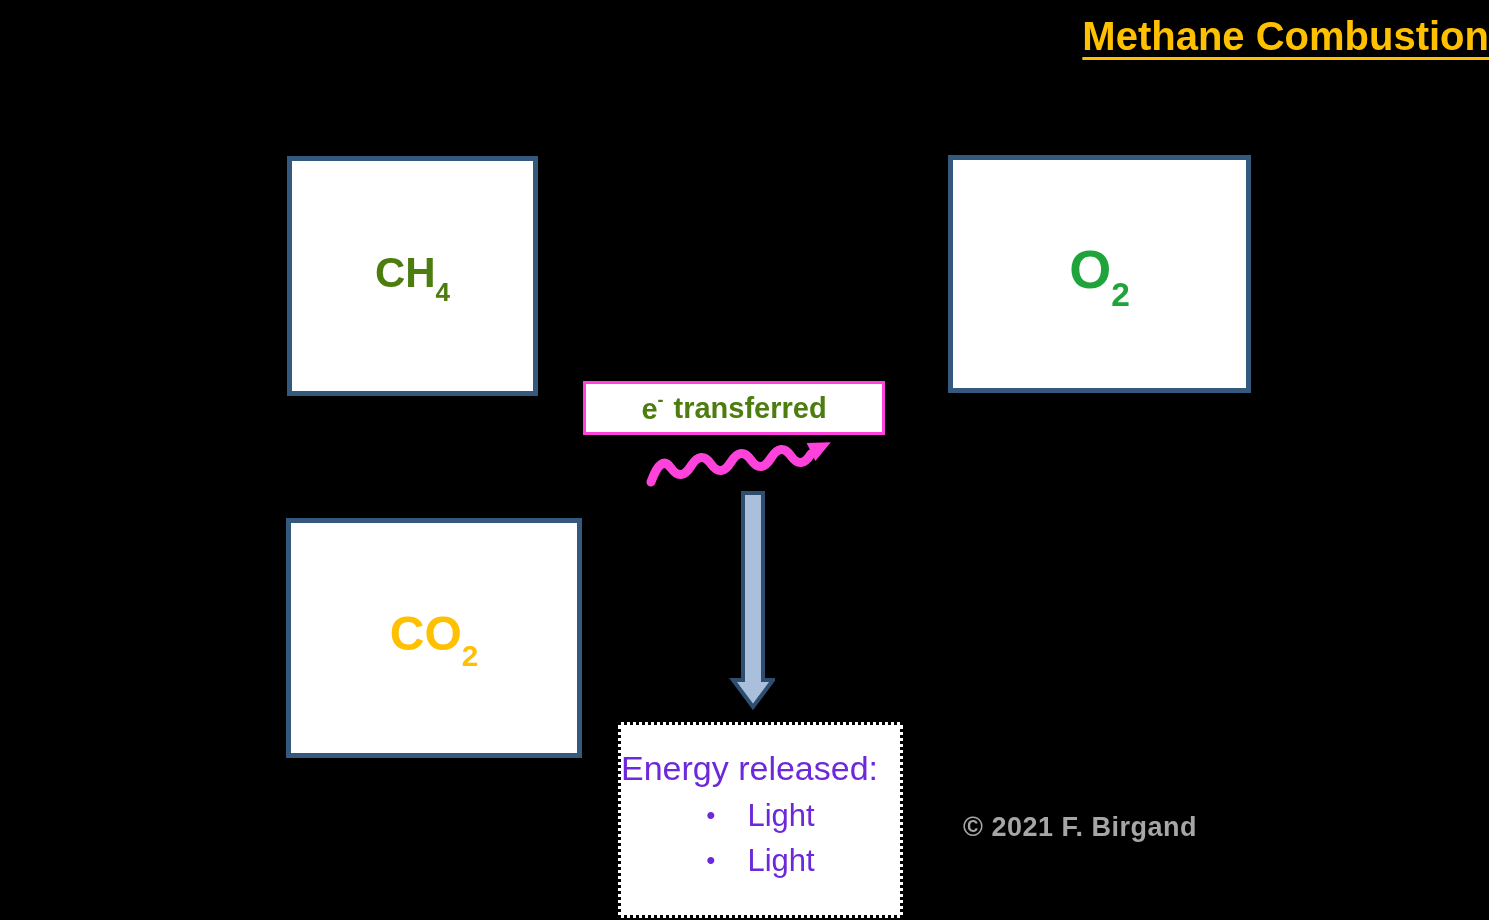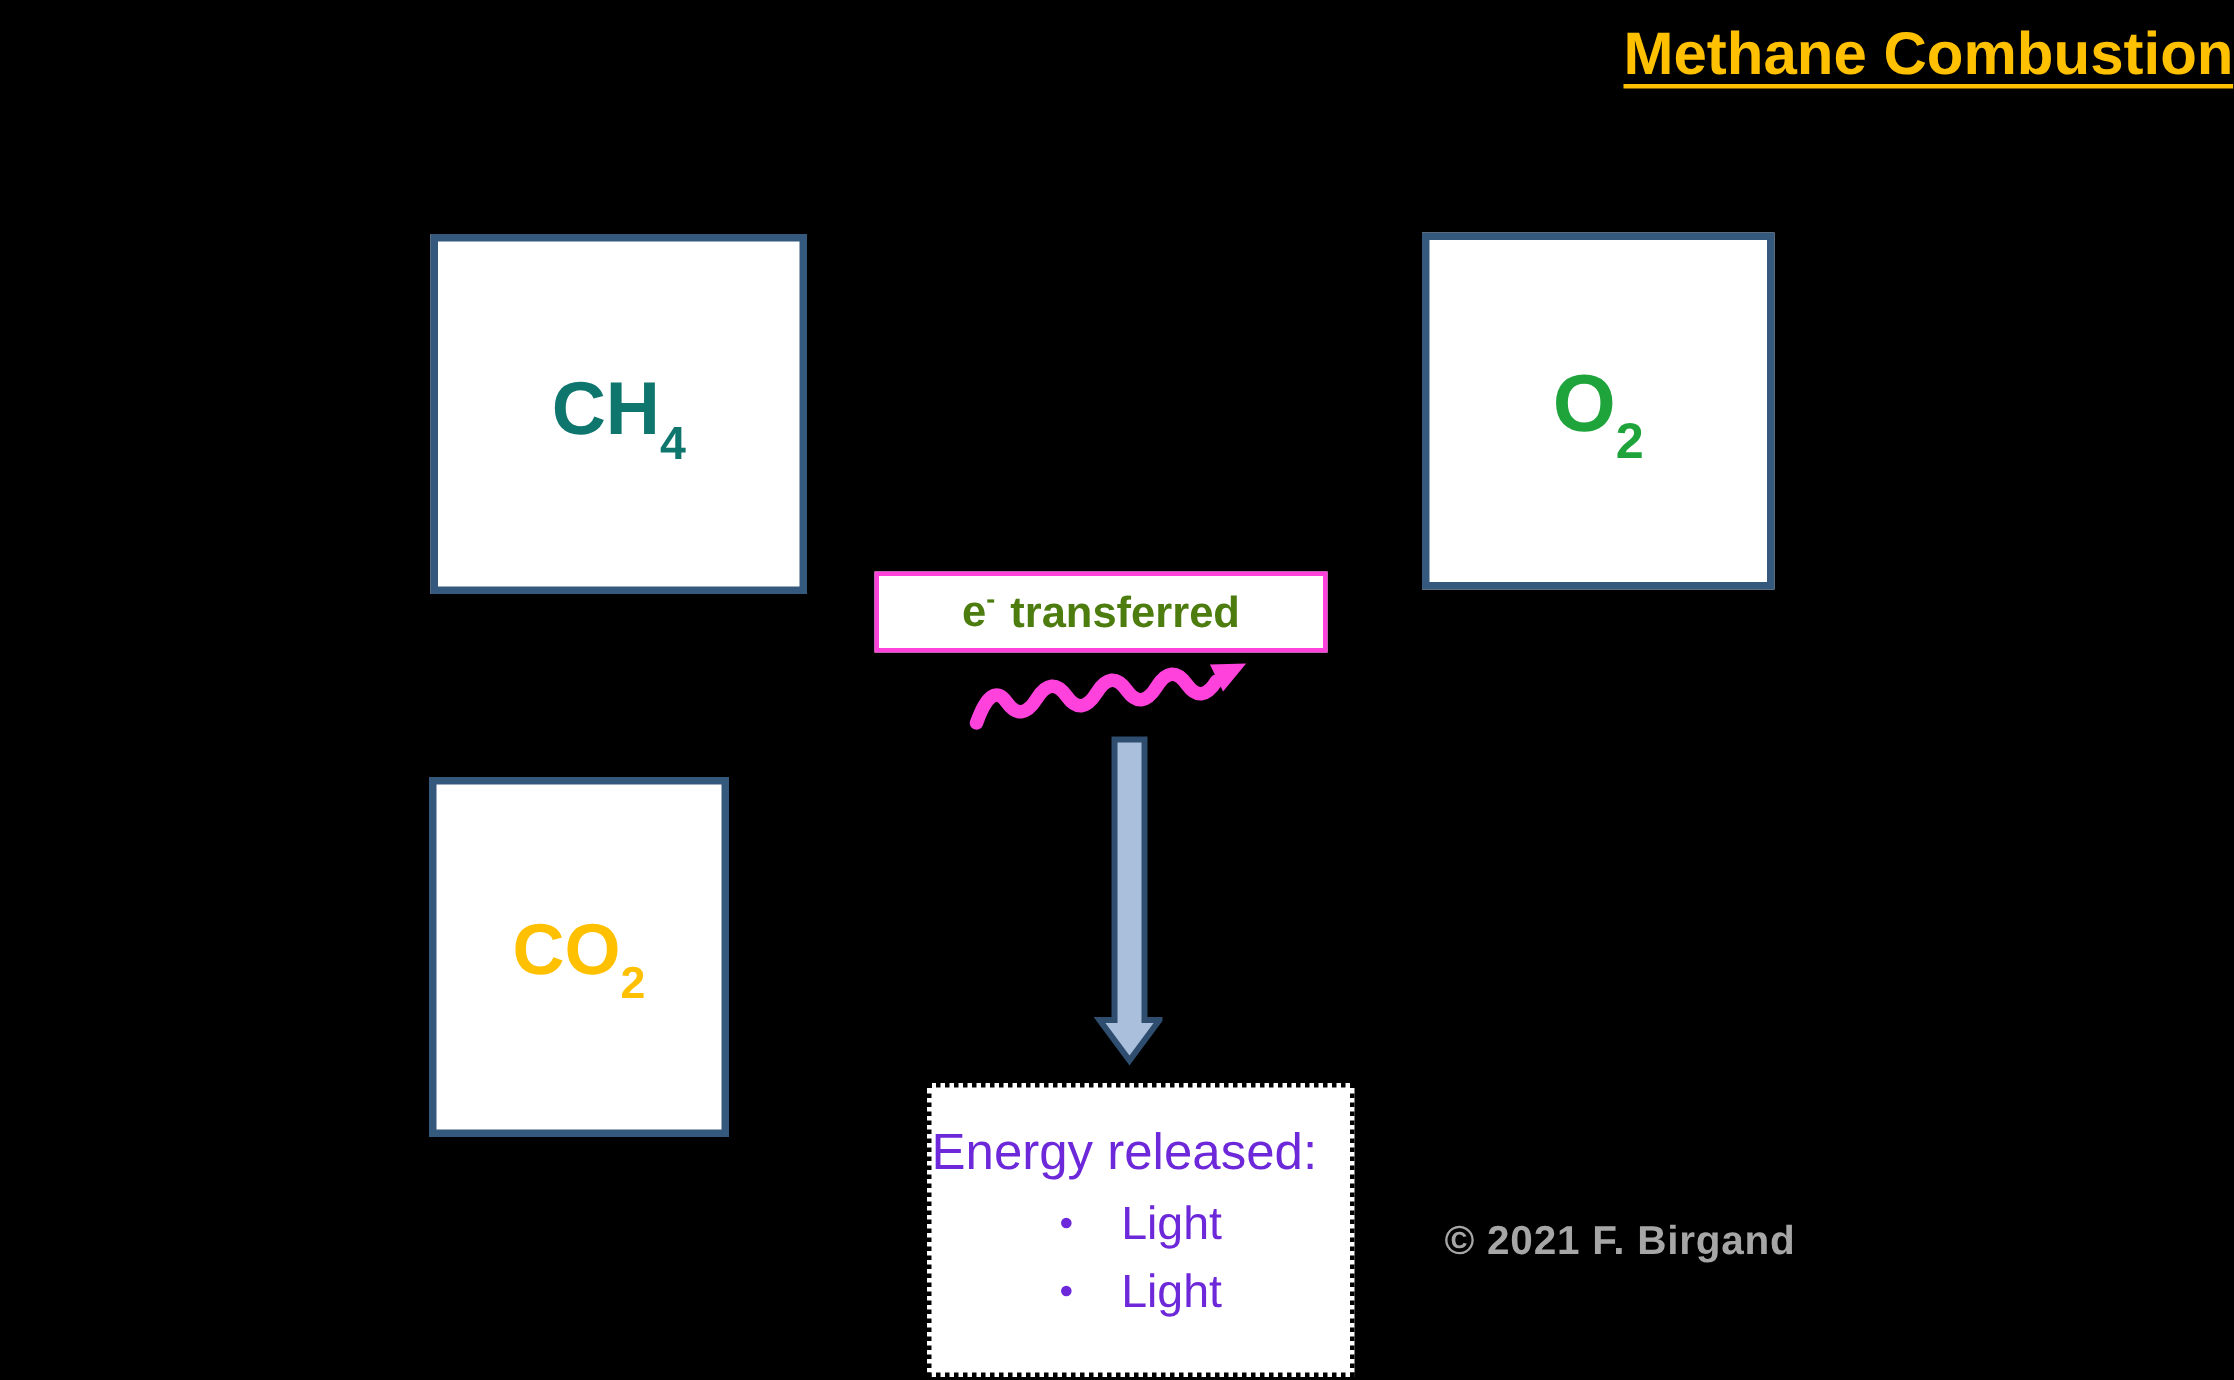"CH4" .f-ch4 { color: #0f766e -> #4d7c0f; font-size: 50px -> 42px }
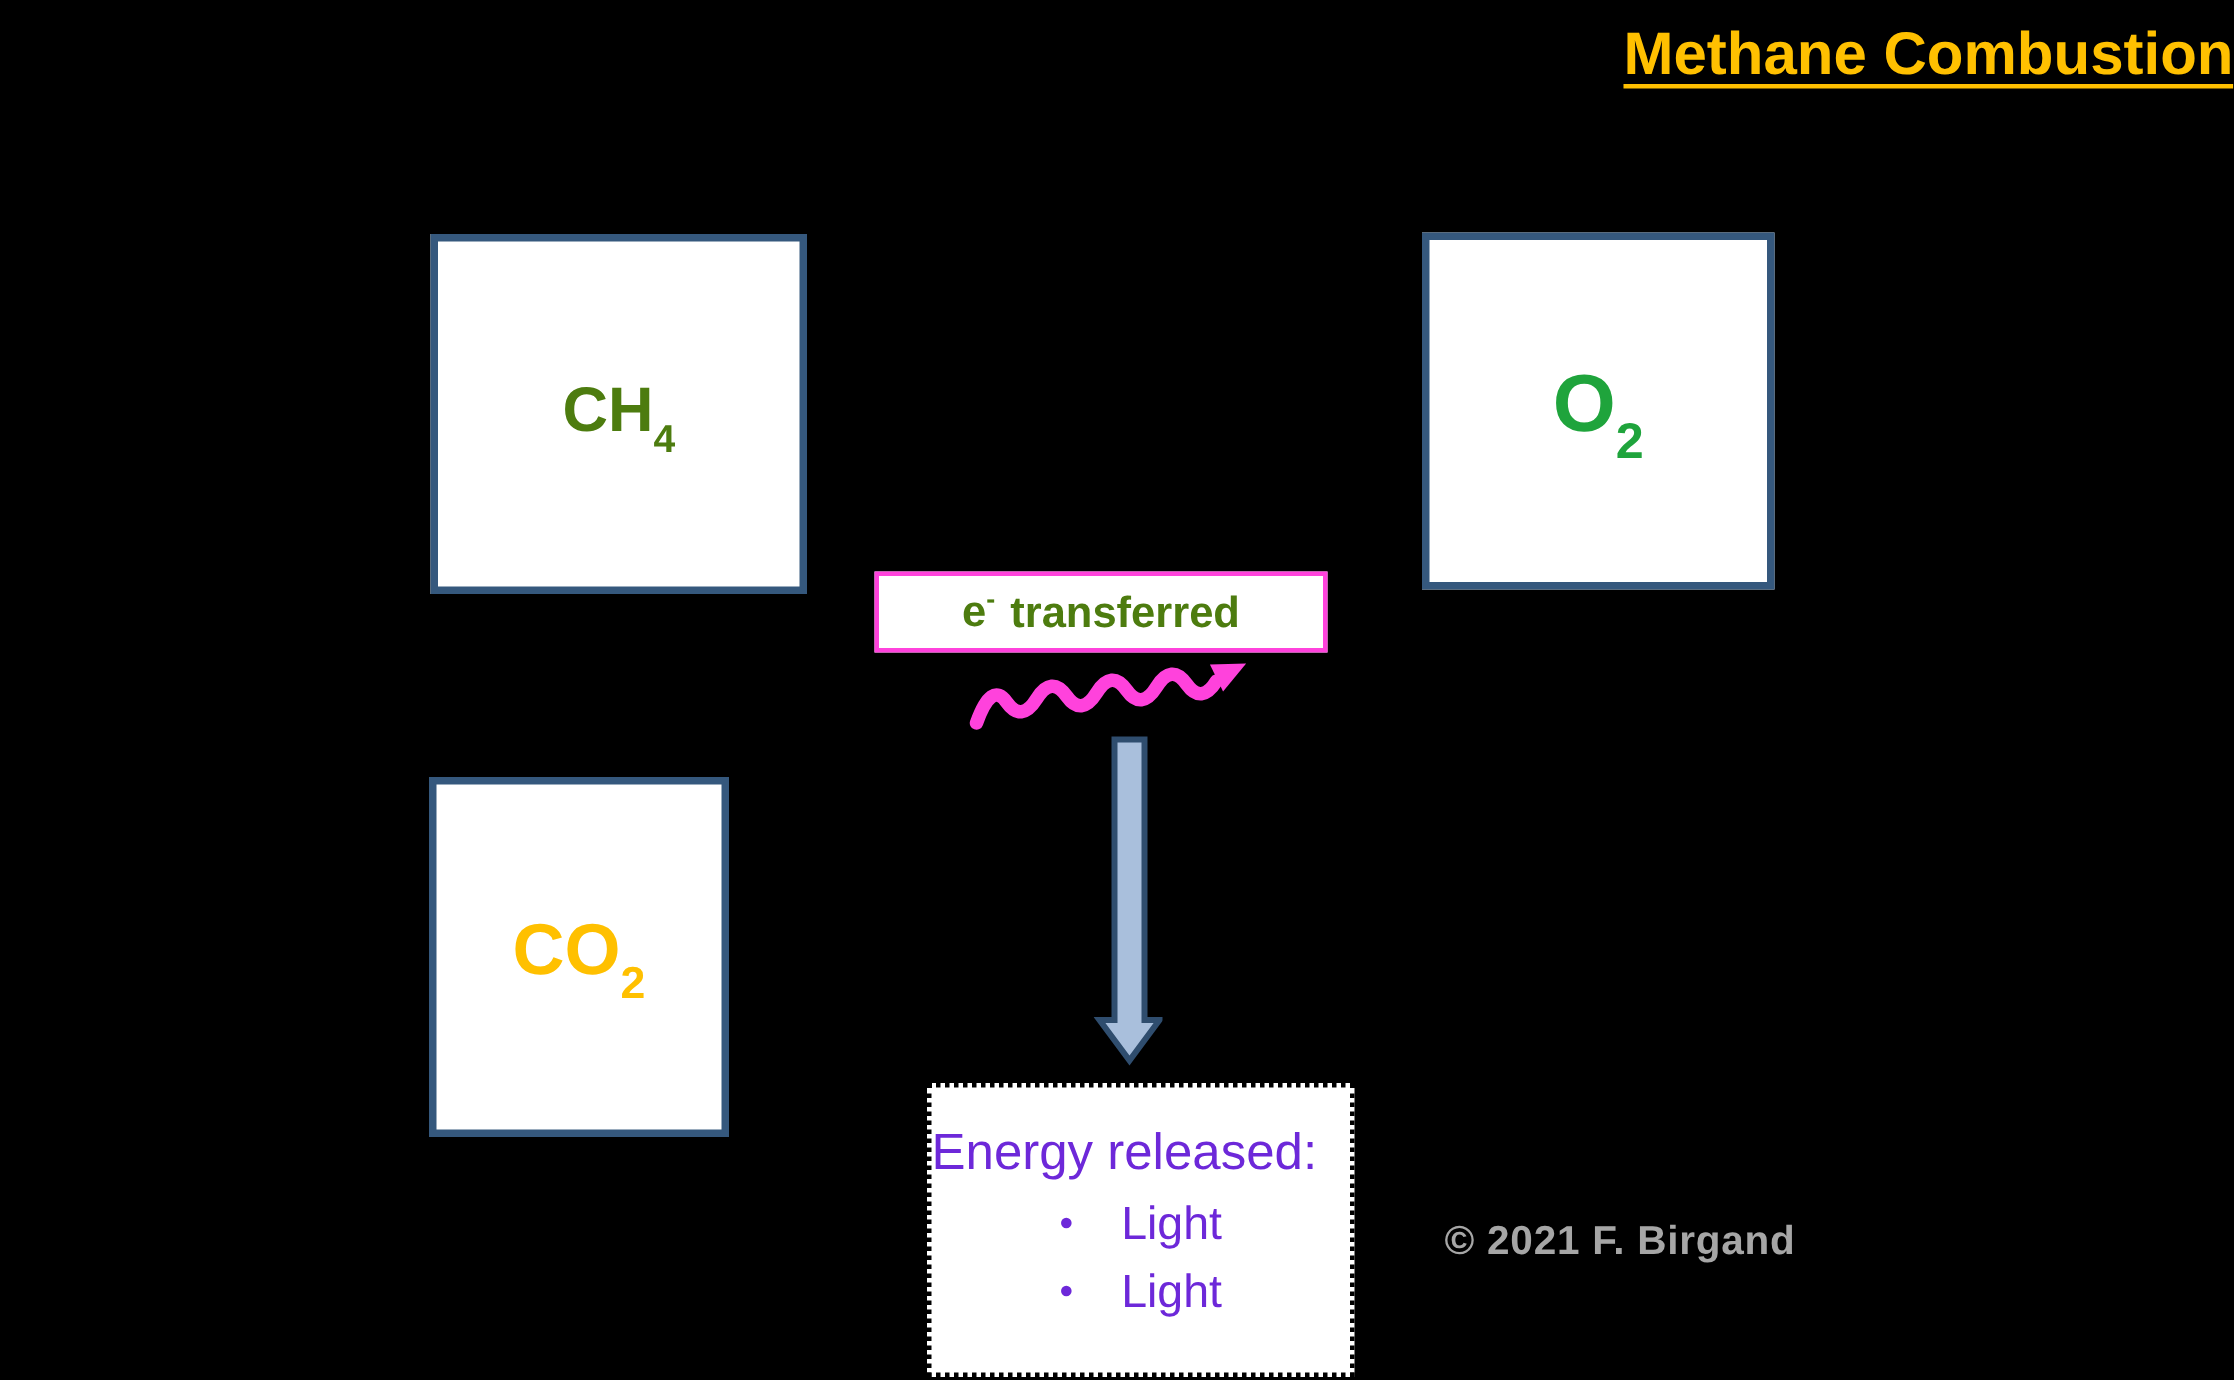"O2" .box-o2 { width: 235px -> 303px }
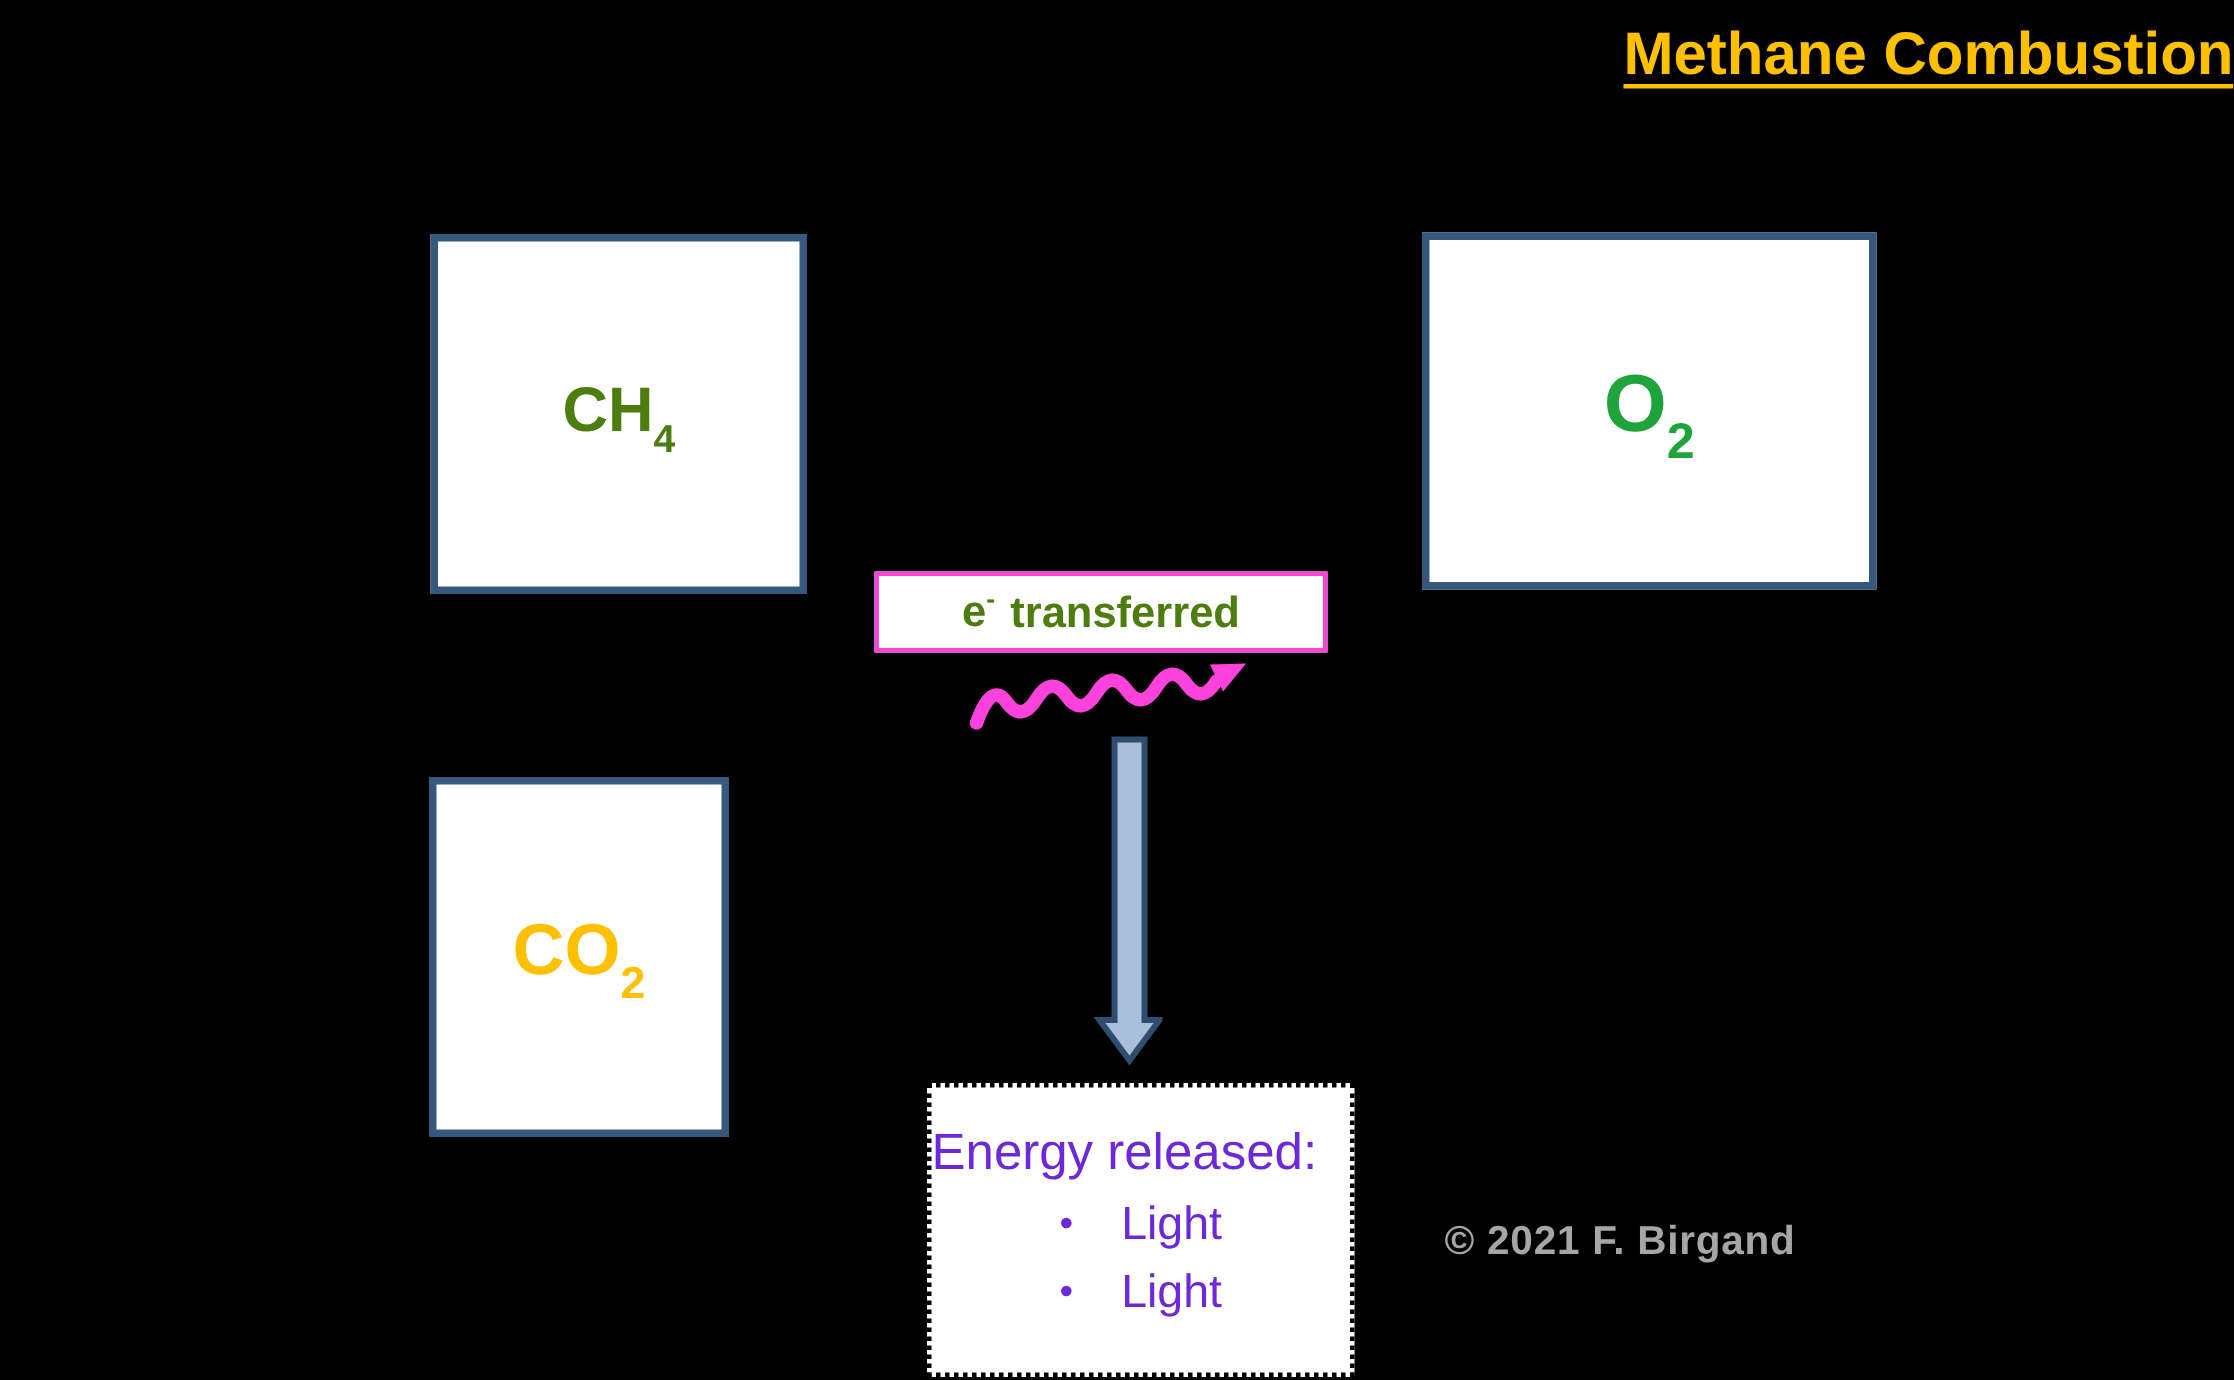"CO2" .box-co2 { width: 200px -> 296px }
